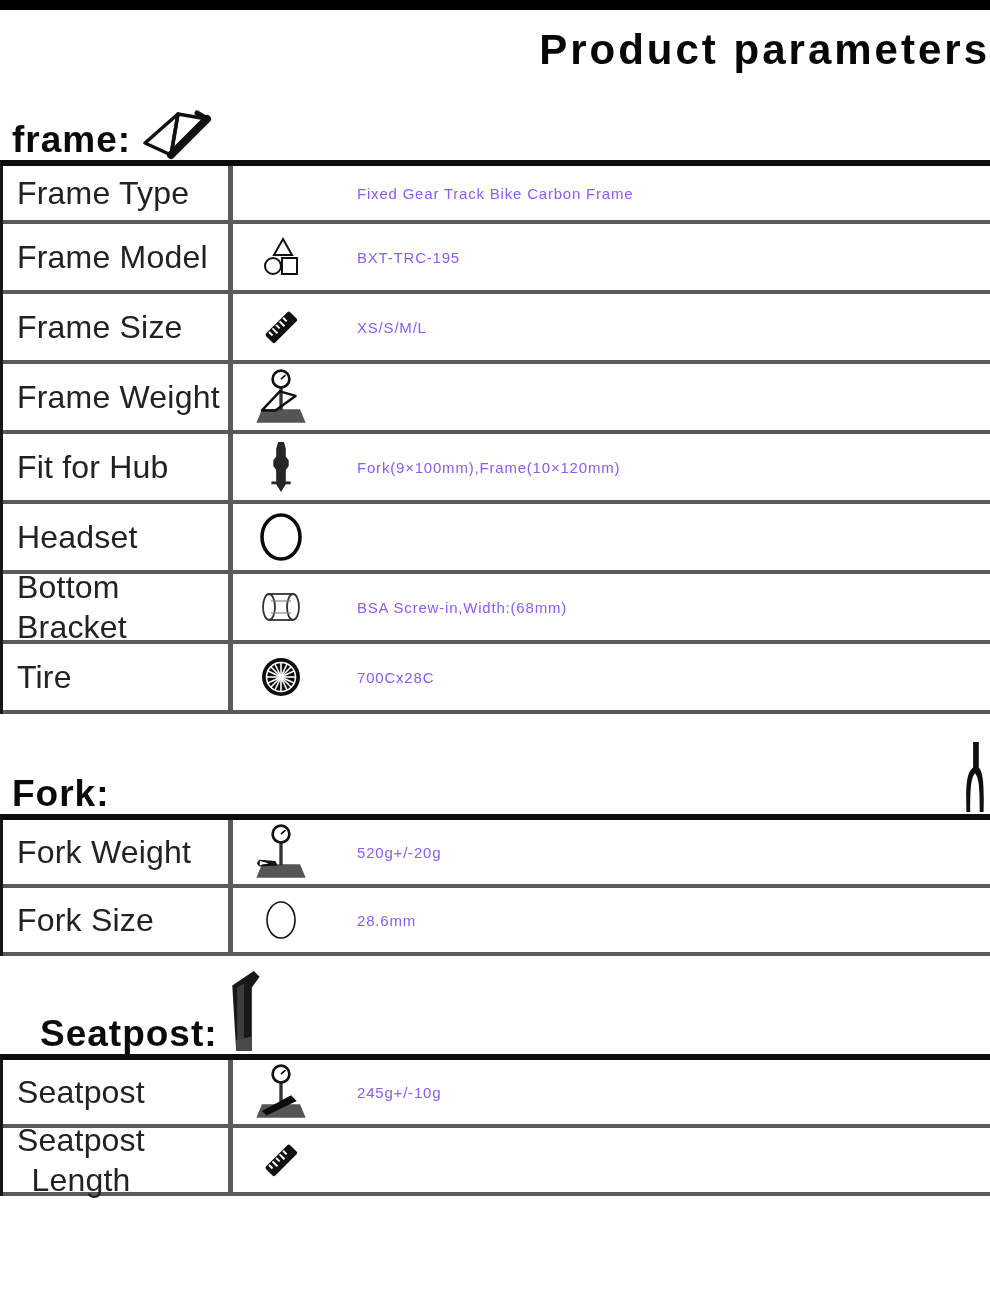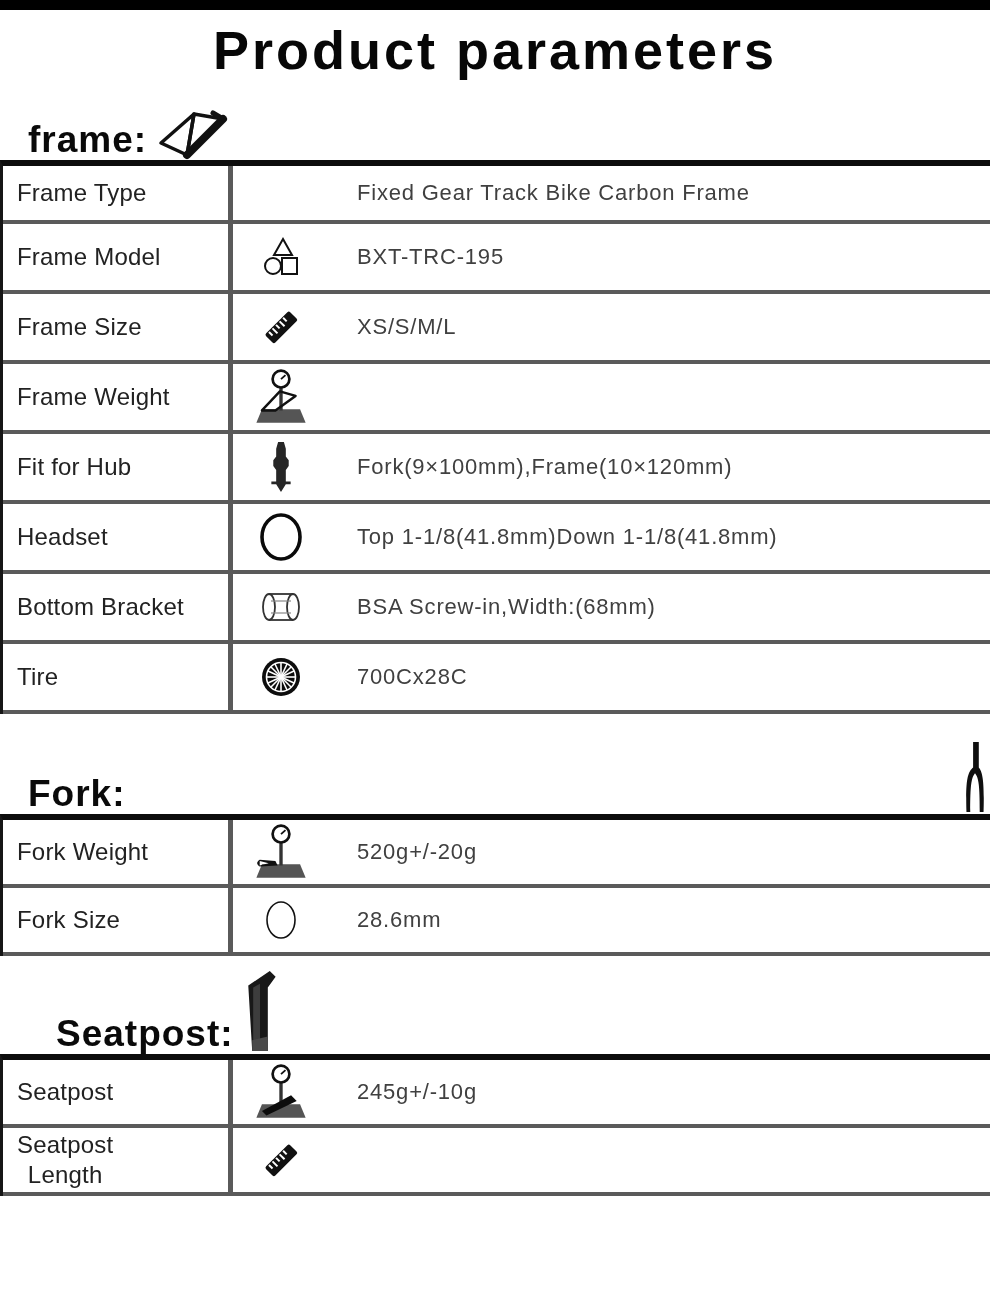"Product parameters" .page-title { font-size: 54px -> 42px; text-align: center -> right }
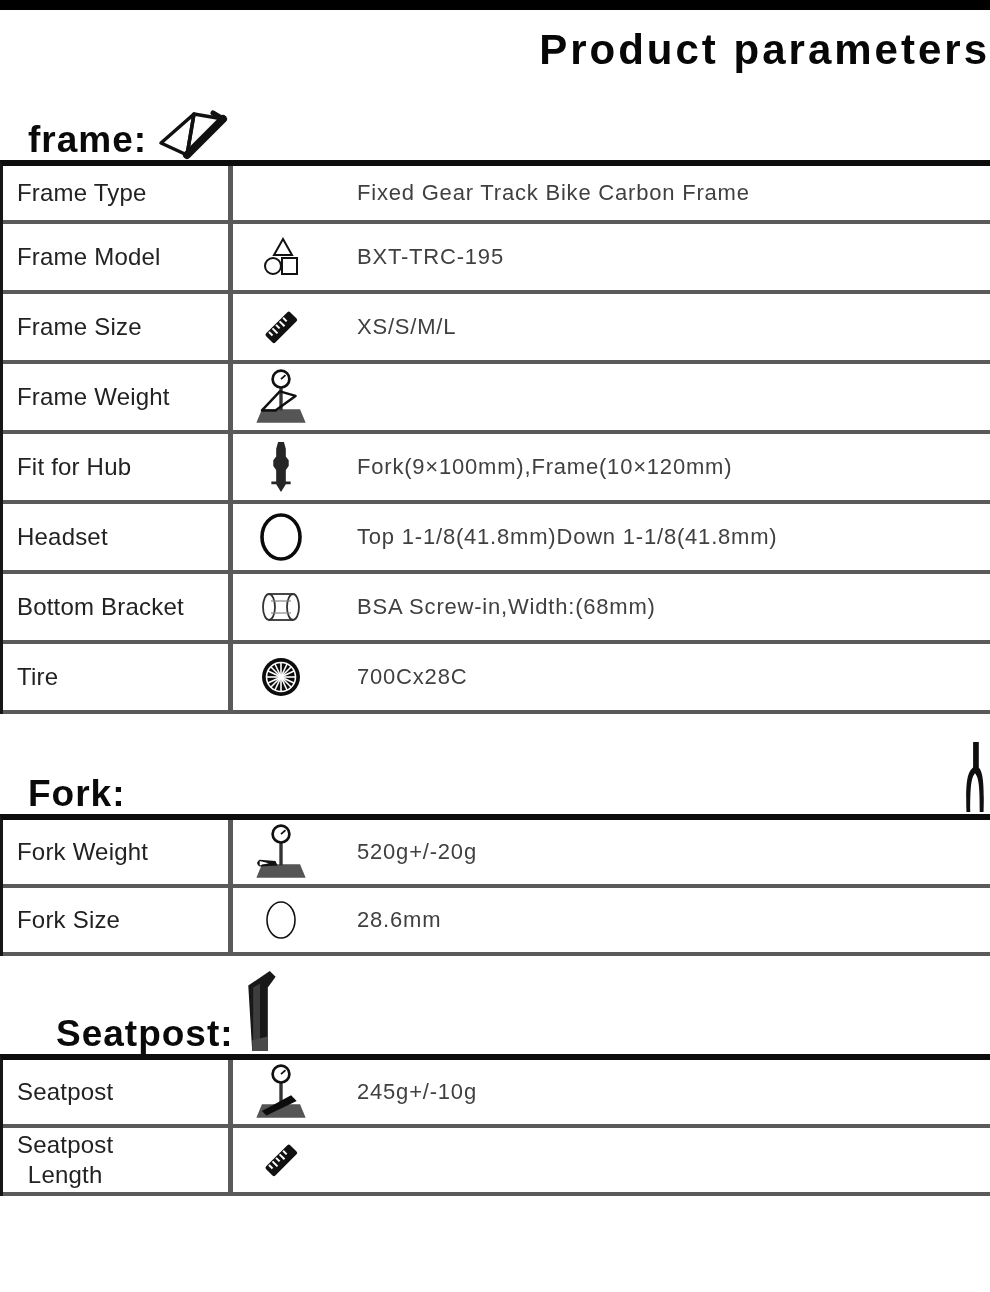"frame:" .sec-head { padding-left: 28px -> 12px }
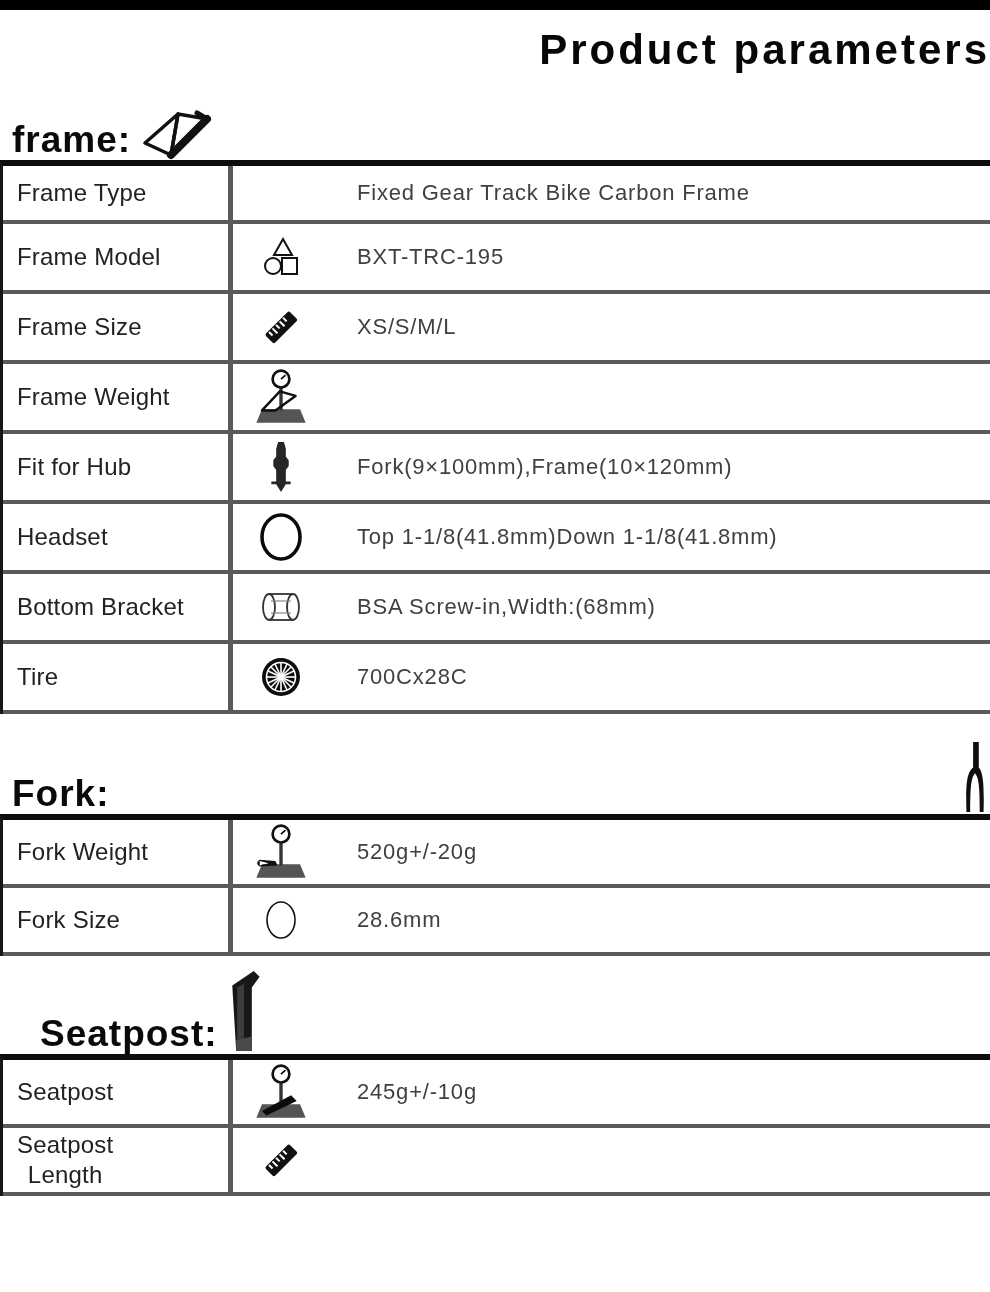"Frame Type" .cell.label { font-size: 24px -> 32px }
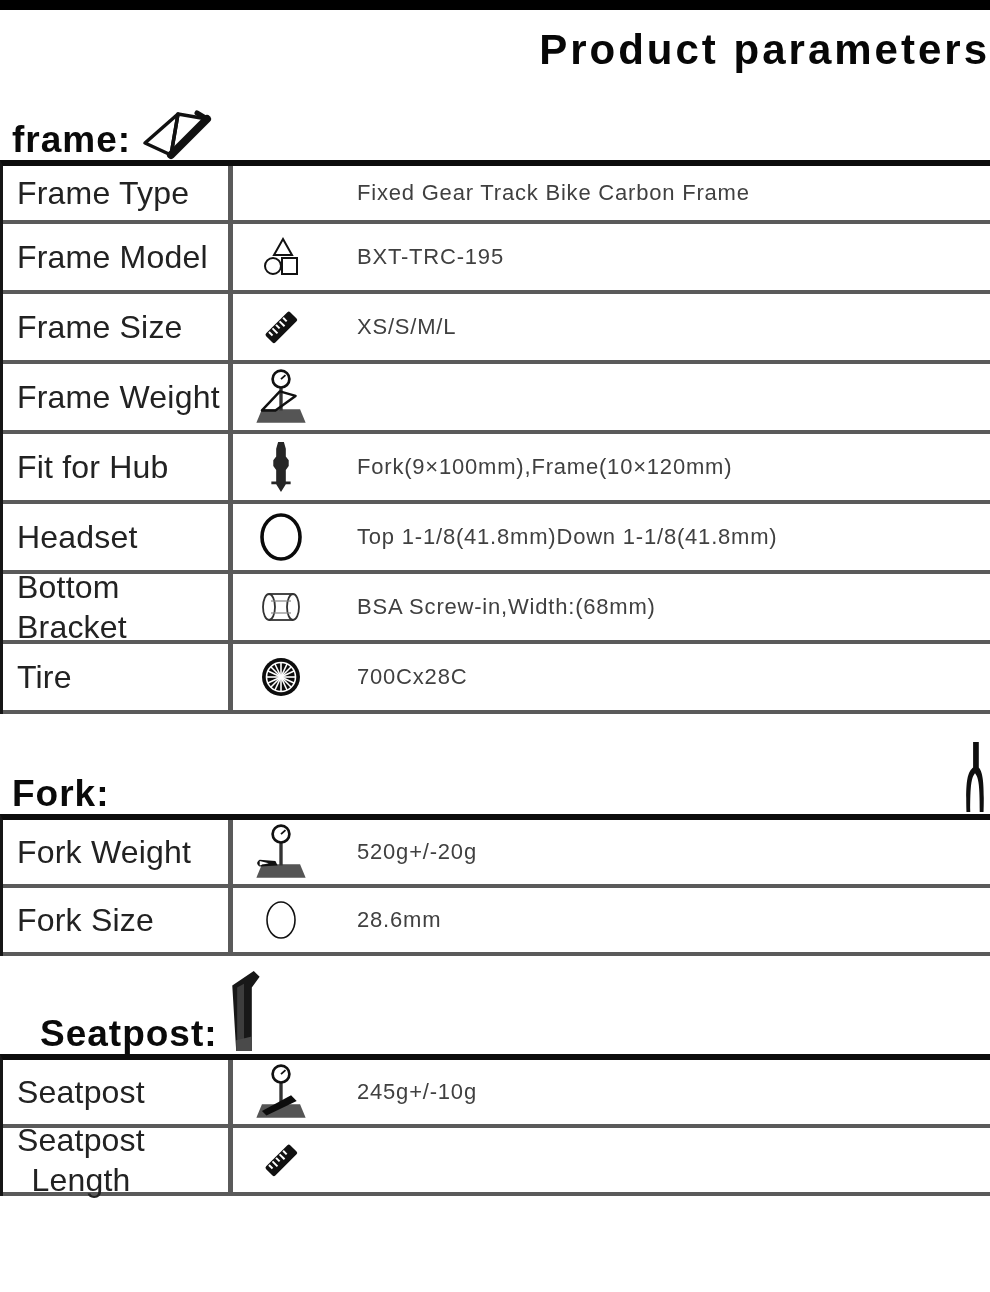"Fixed Gear Track Bike Carbon" .cell.value { color: #404040 -> #8b5cf6; font-size: 22px -> 15px }
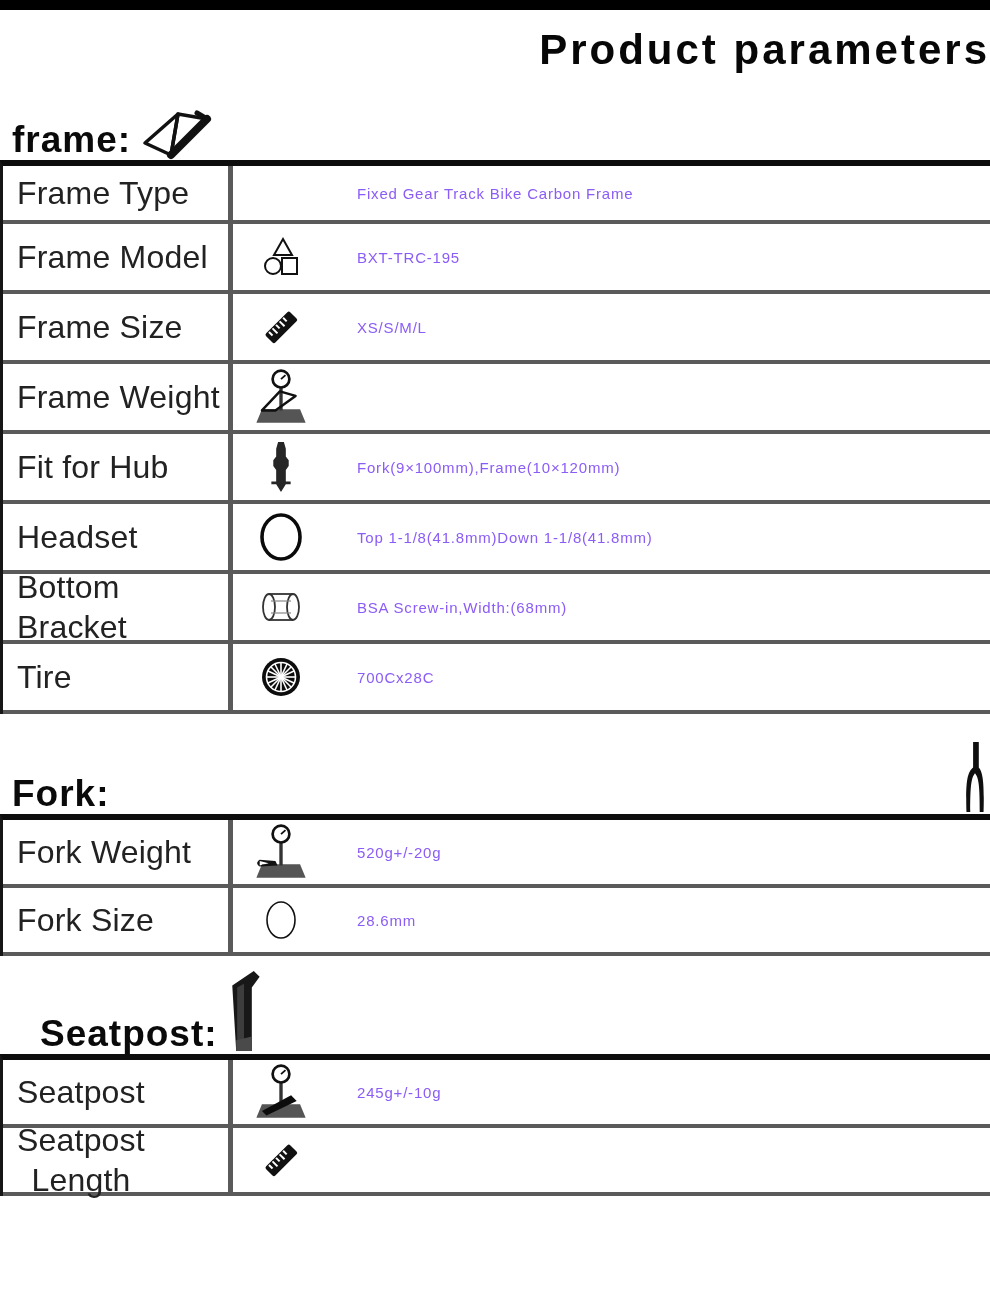"Top 1-1/8(41.8mm)Down 1-1/8(41.8mm)" div.cell { html: <div>Top 1-1/8(41.8mm)Down 1-1/8(41.8mm)</div> -> none }
